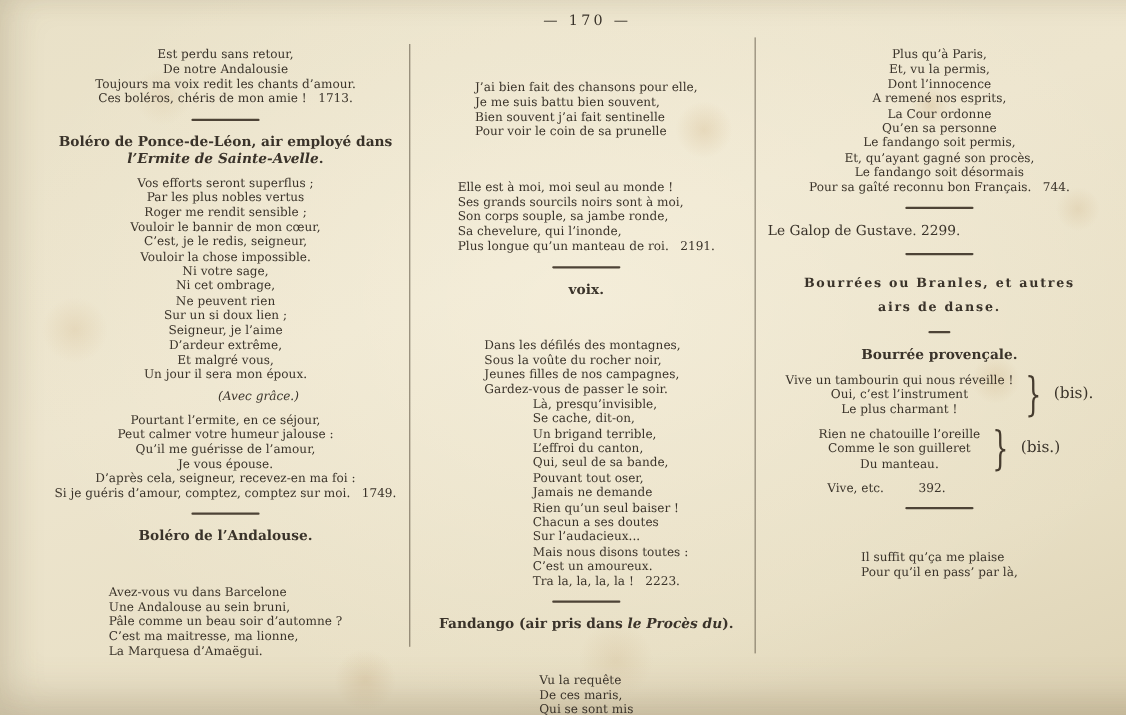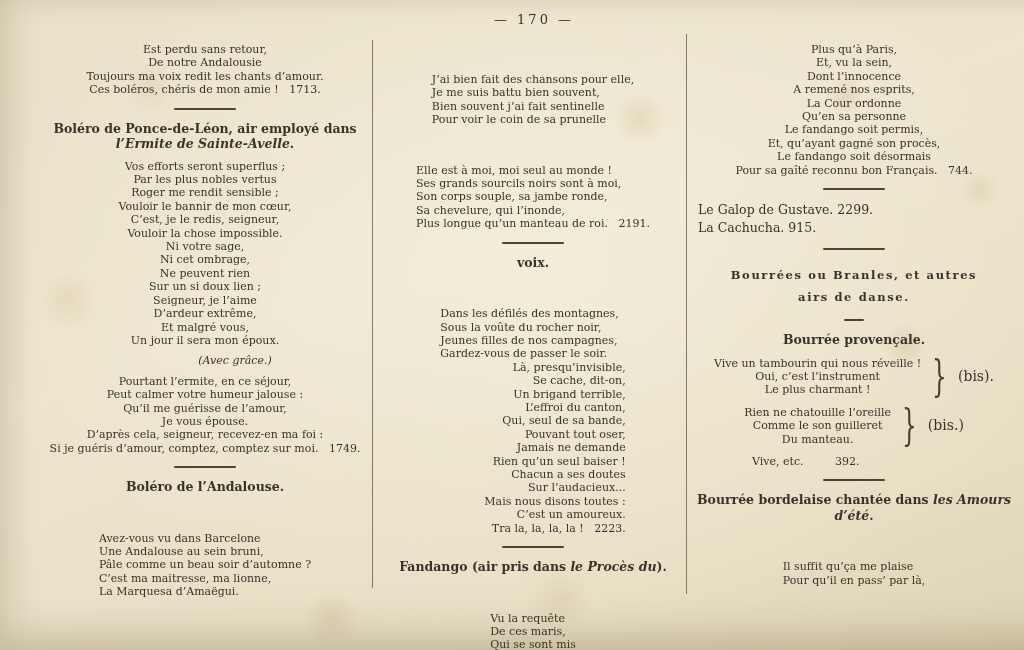"Et, vu la sein," div.line { text: sein -> permis }
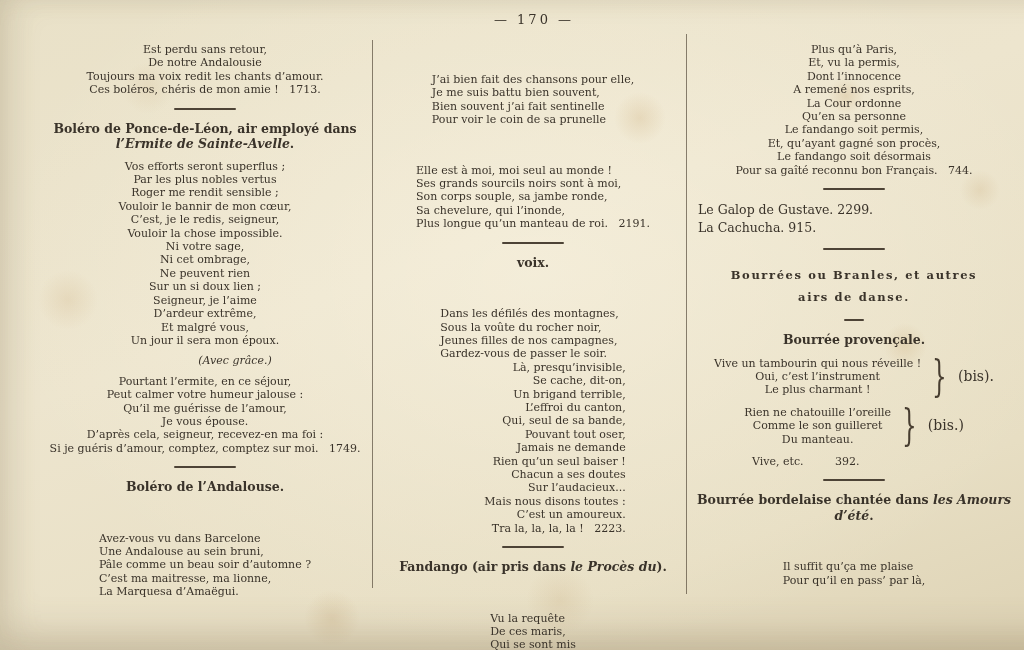"La Cachucha. 915." div.line { html: <div>La Cachucha. 915.</div> -> none }
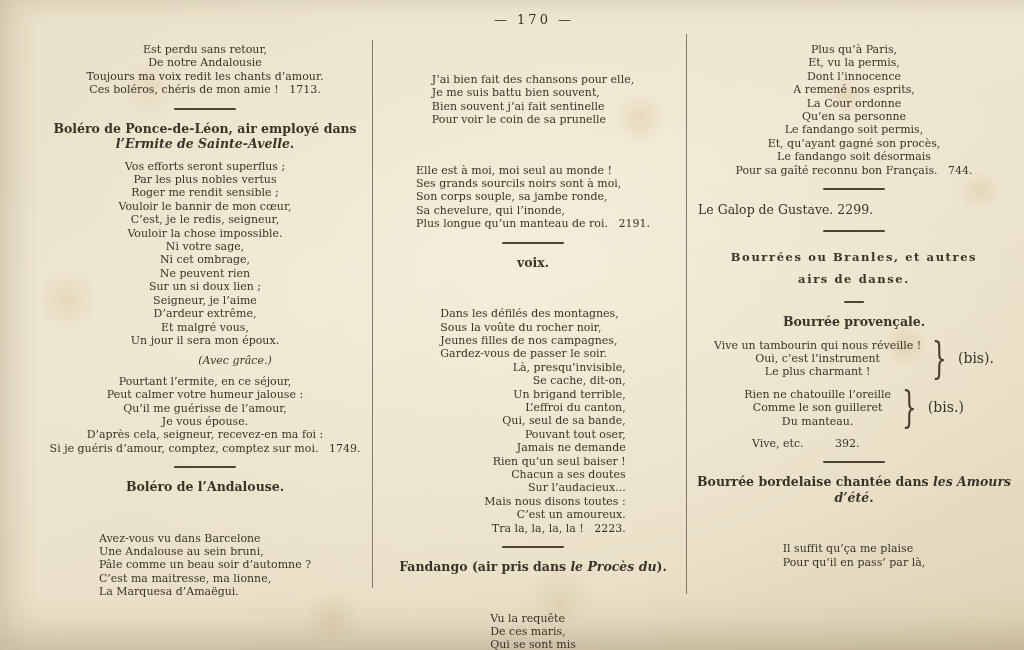"Là, presqu’invisible," .line.ind1 { text-align: right -> none }
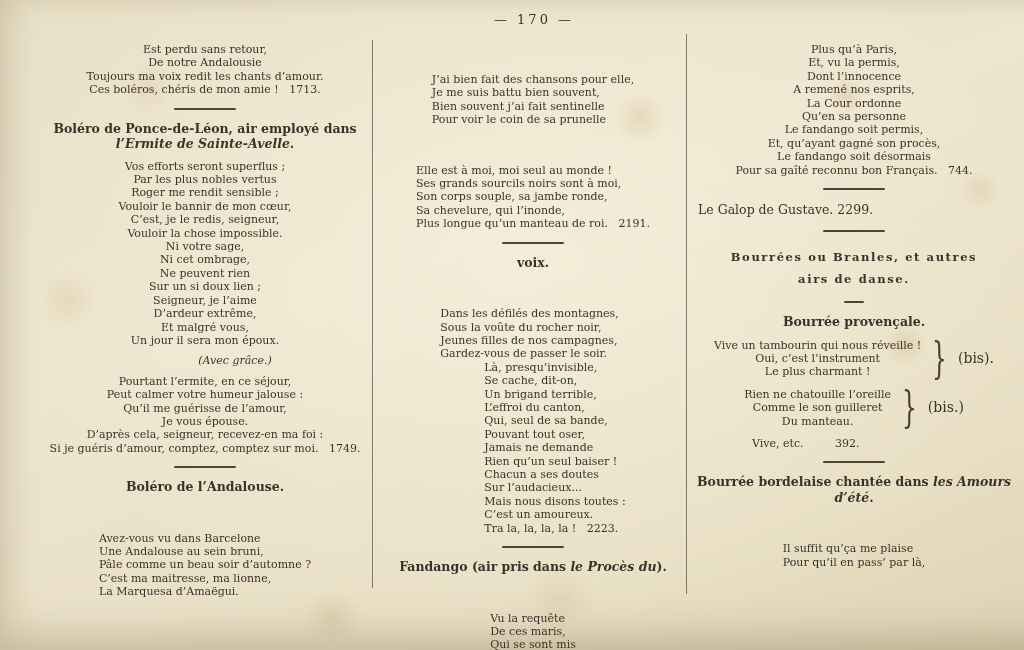"Bourrée bordelaise chantée dans les" div.heading { html: <div> <div><span>Bourrée bordelaise chantée dans </span><span>les Amours</span></div> <div><span>d’été</span><span>.</span></div> </div> -> none }
